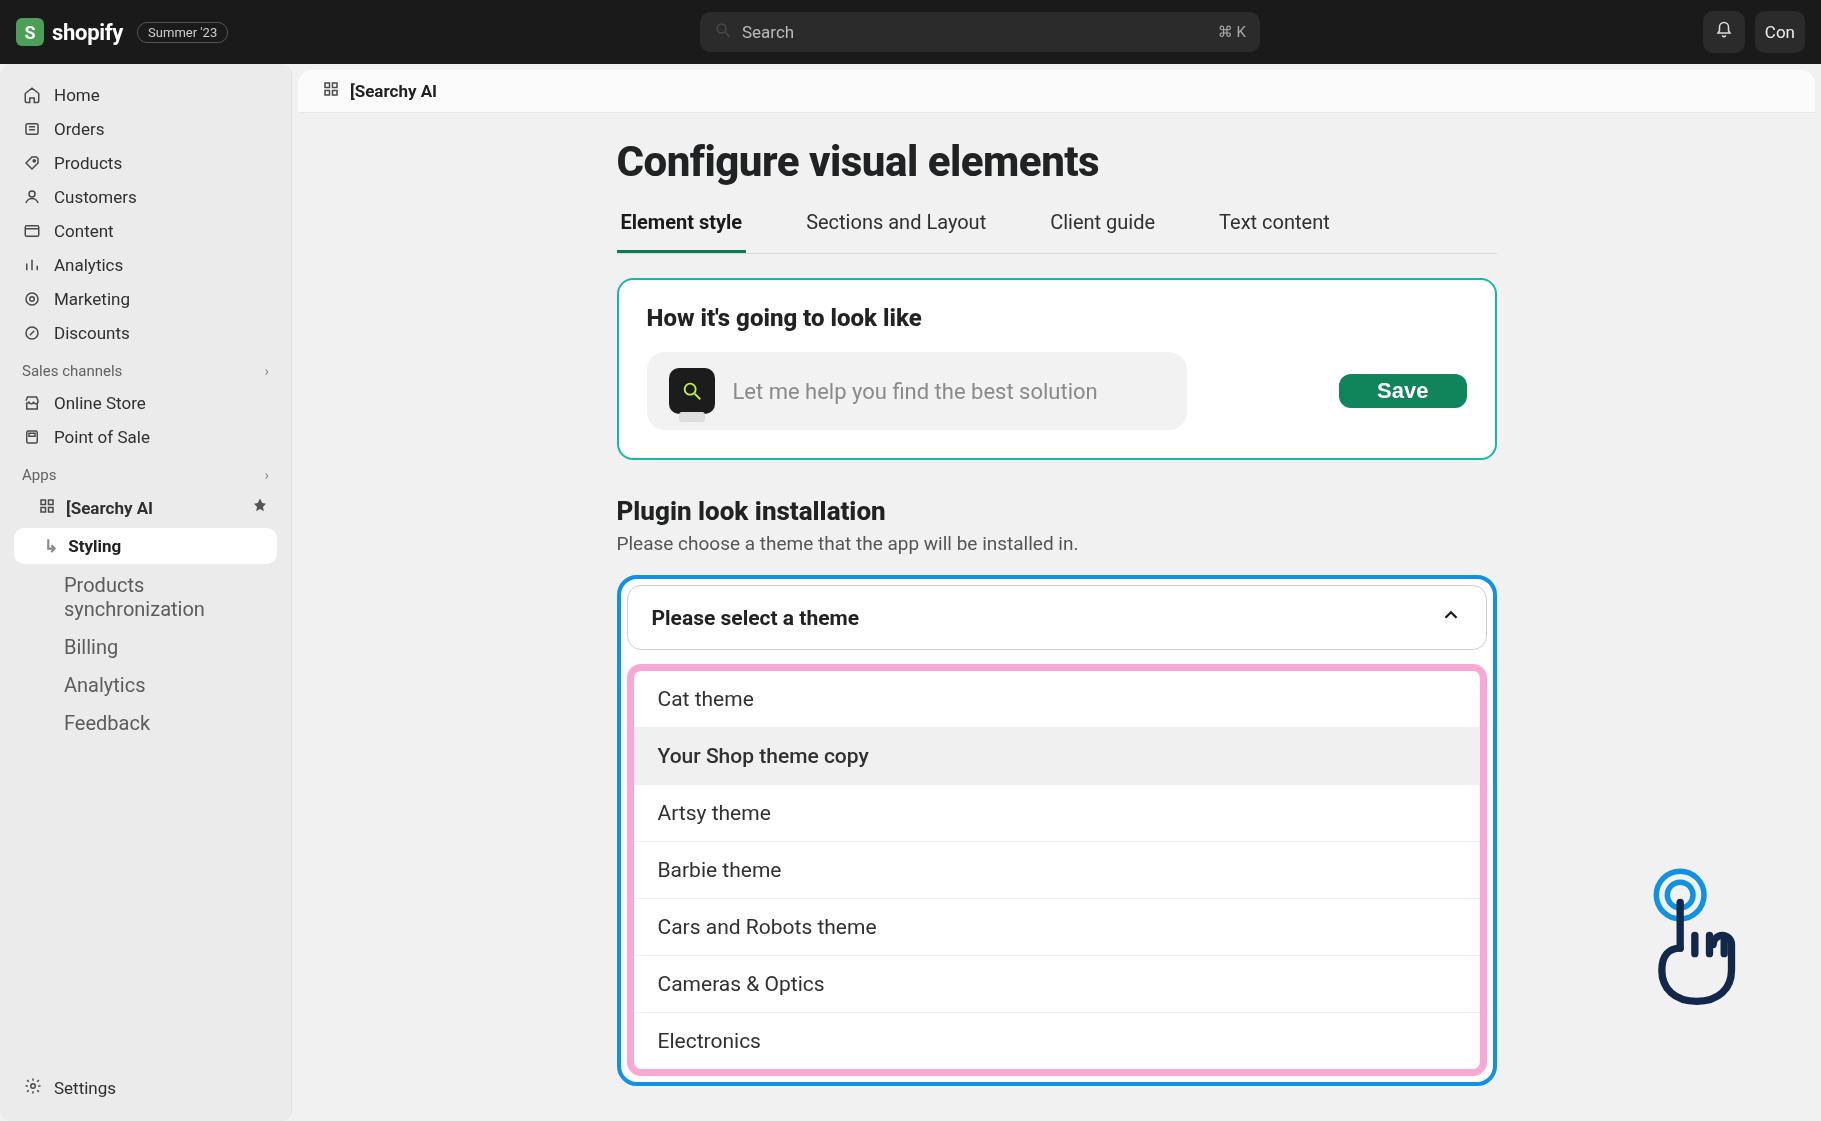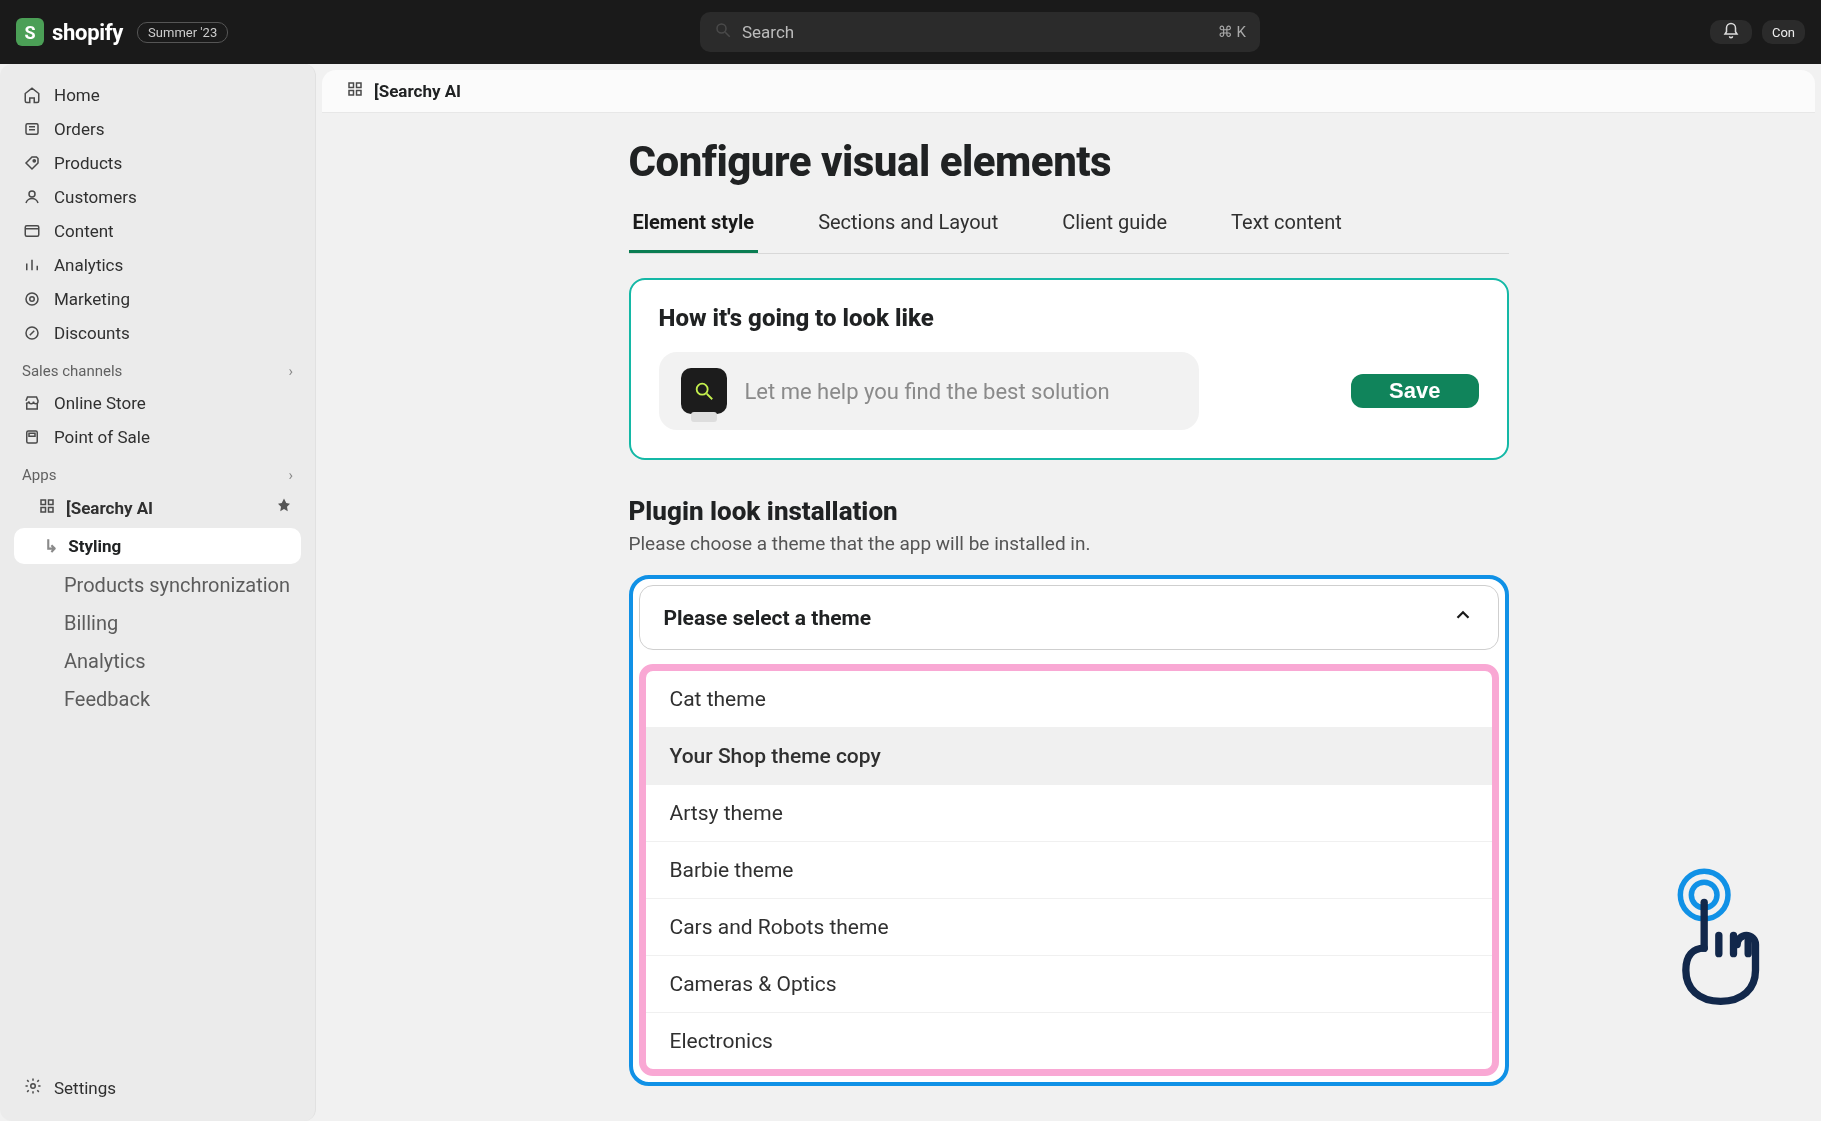"Con" .top-btn { font-size: 13px -> 17px; height: 24px -> 42px }
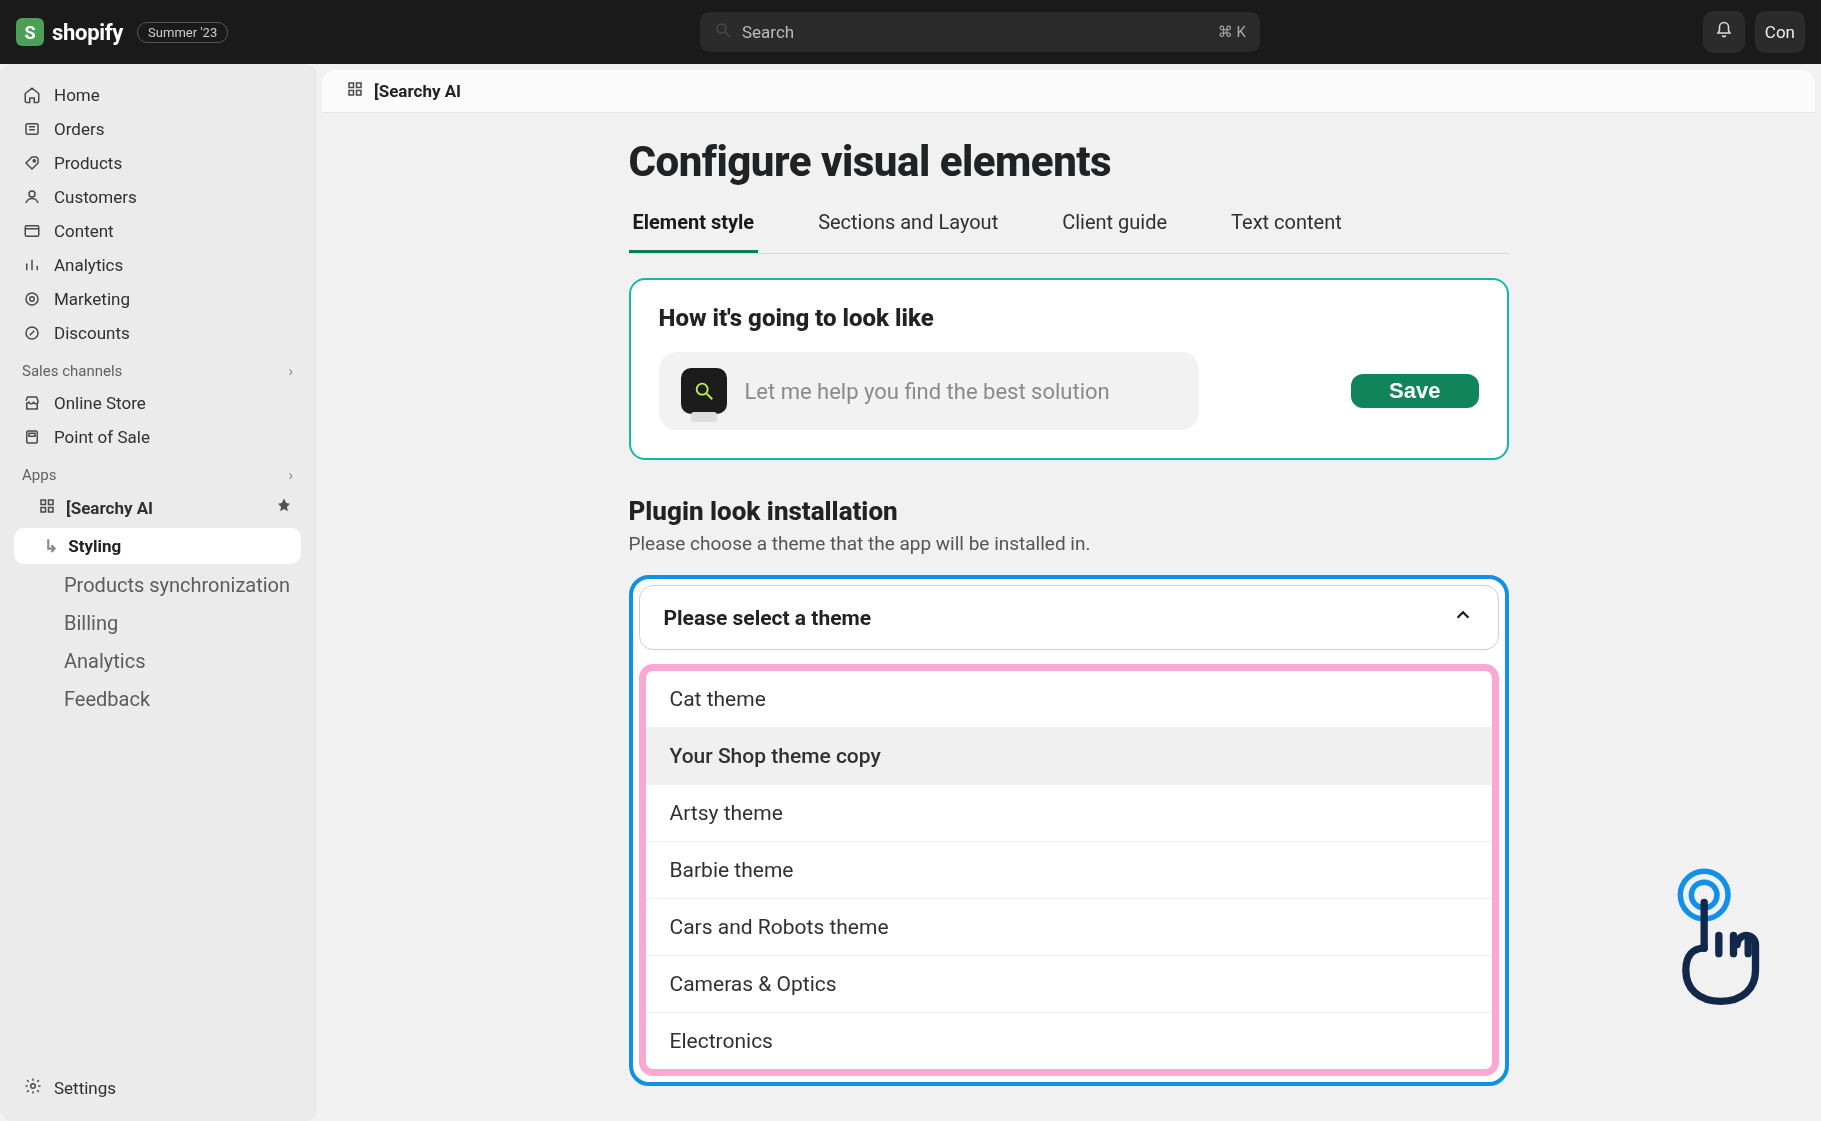"Home" .sidebar { width: 316px -> 292px }
